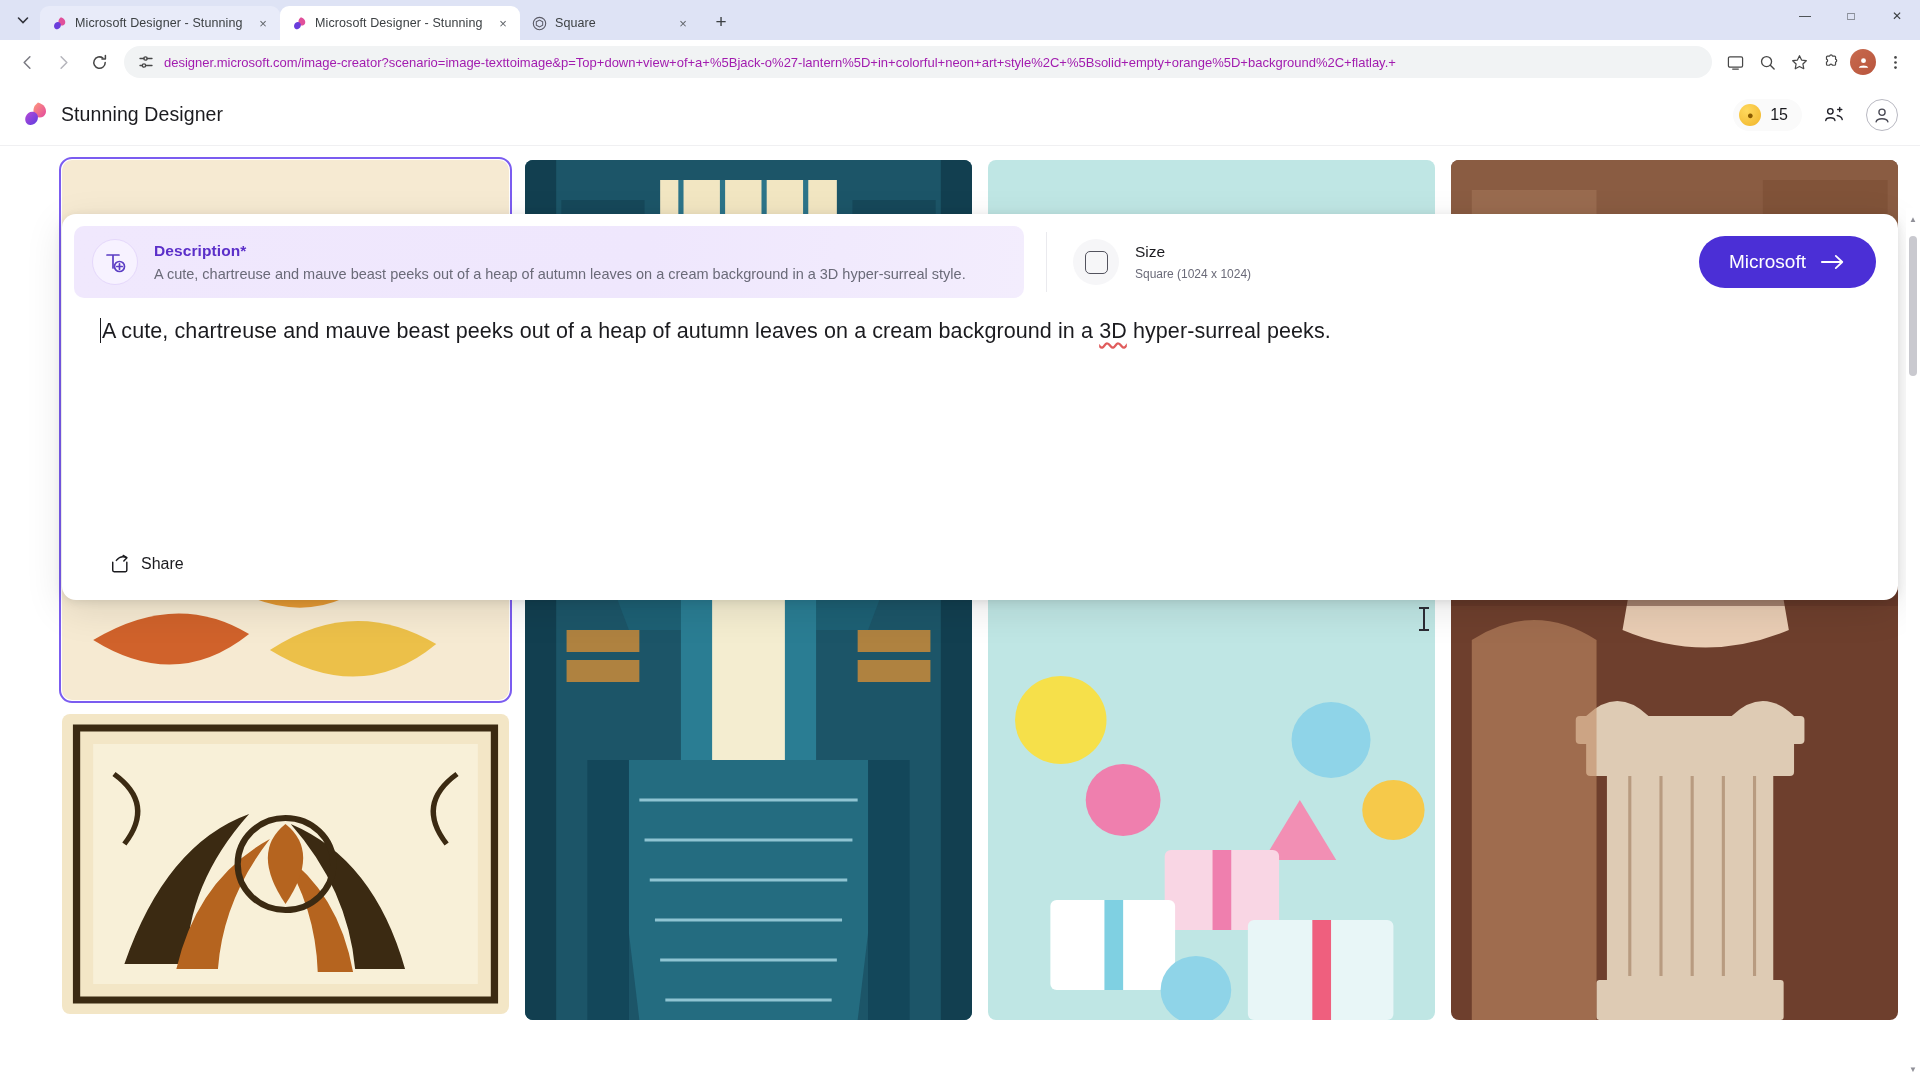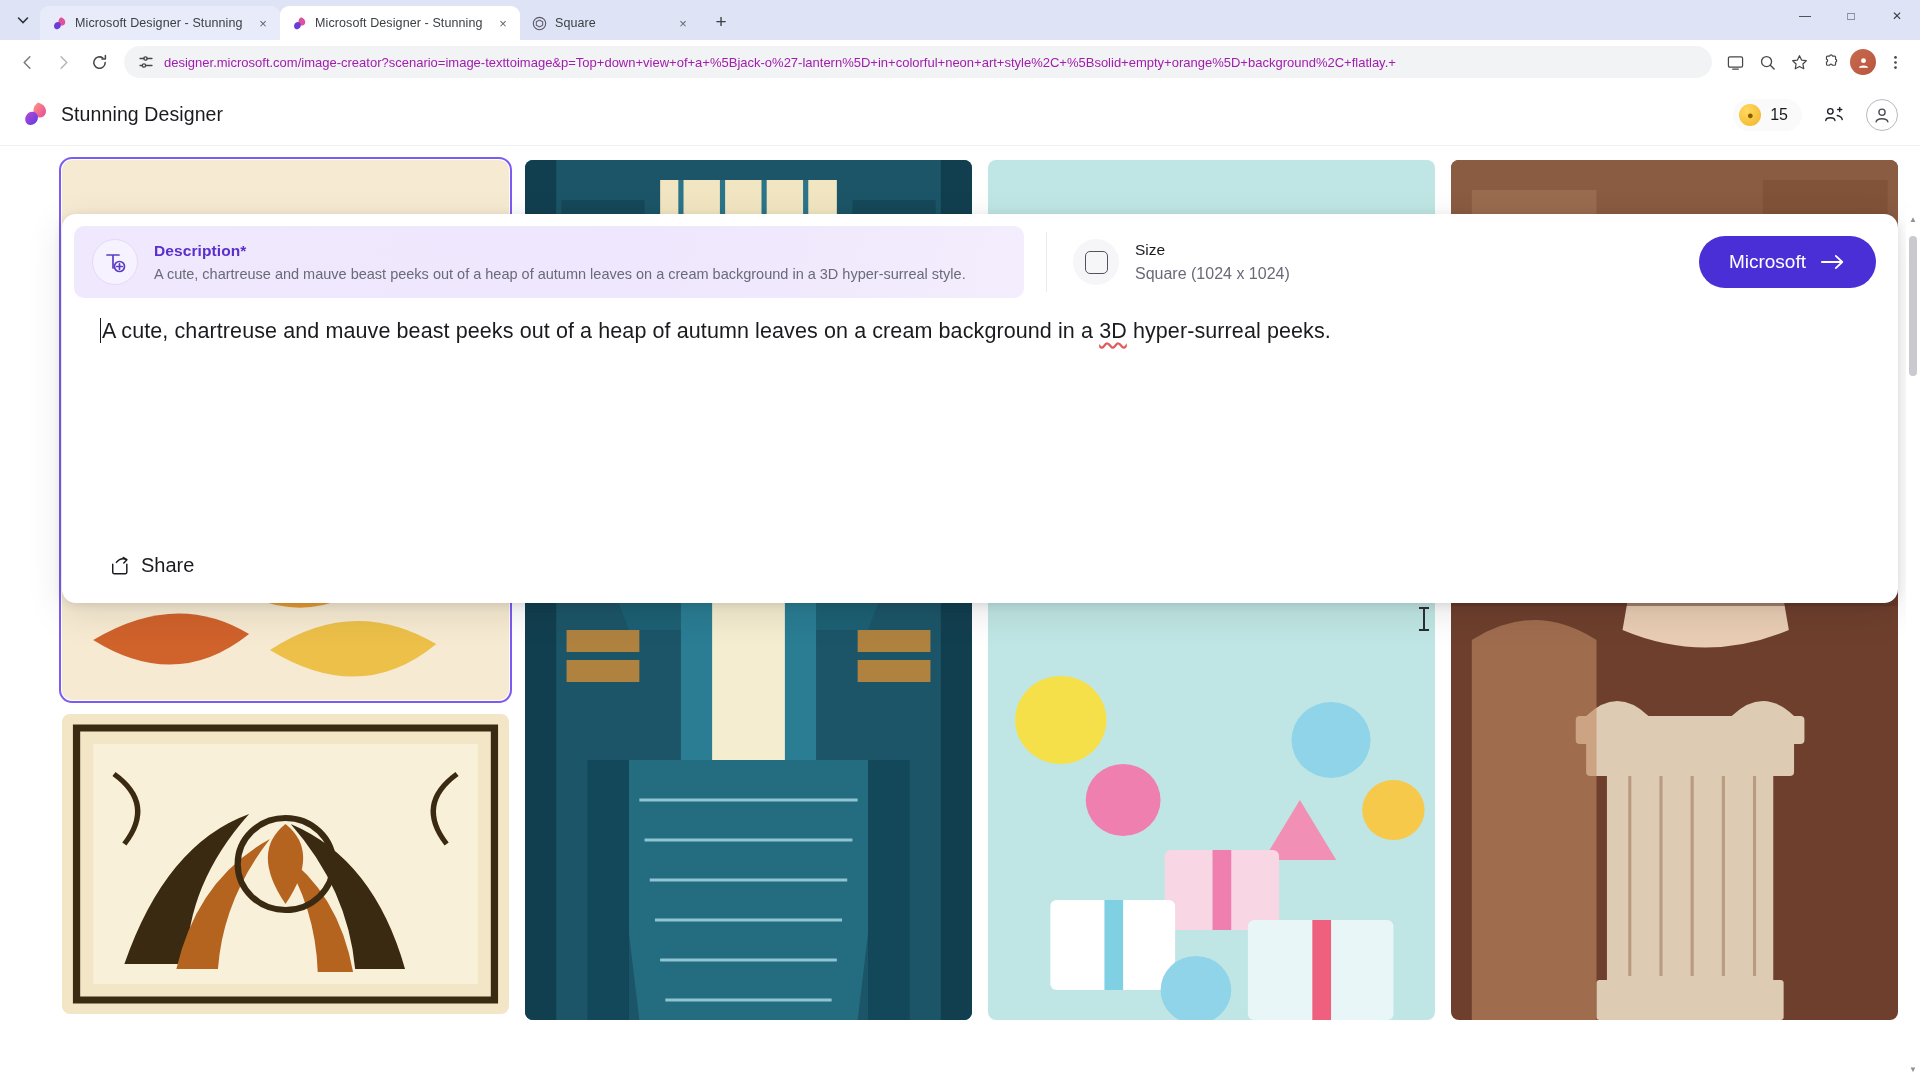"Square (1024 x 1024)" .size-val { font-size: 16px -> 12px }
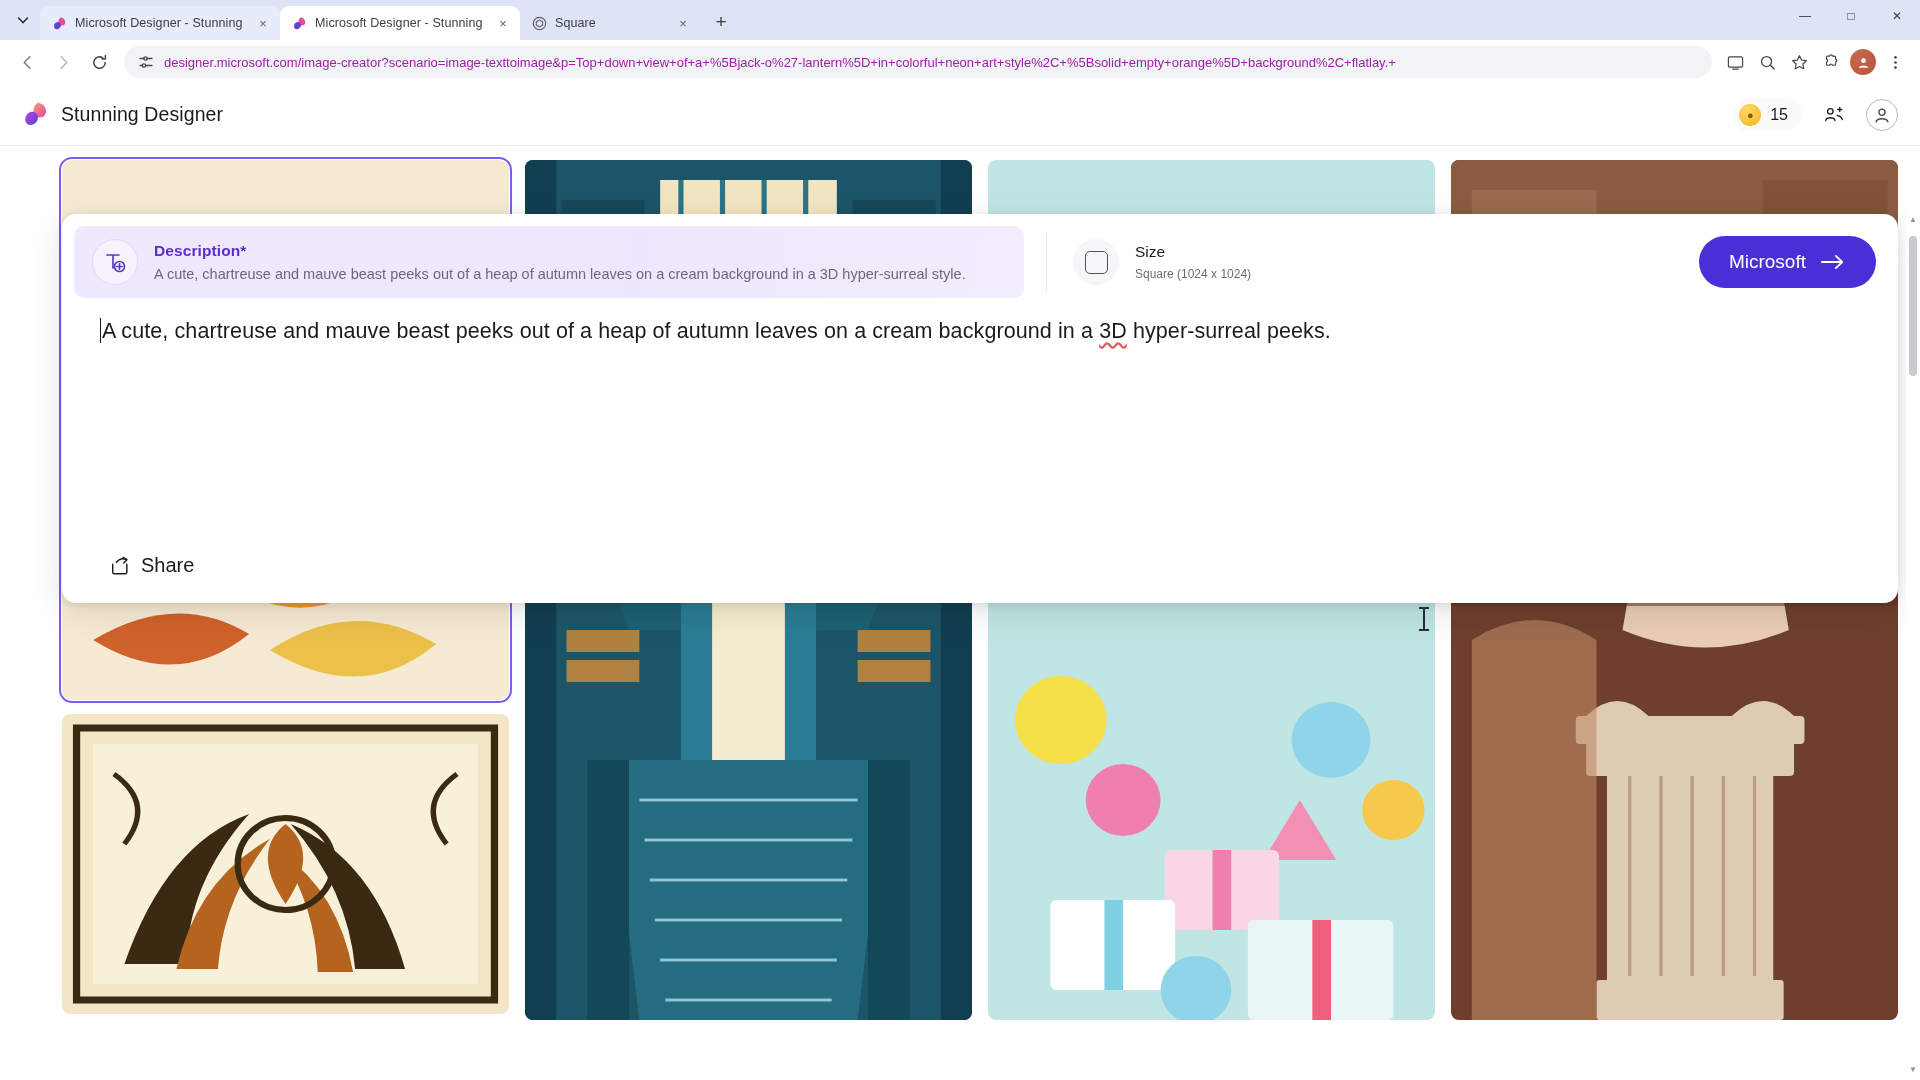"Share" .share-btn { font-size: 20px -> 16px }
